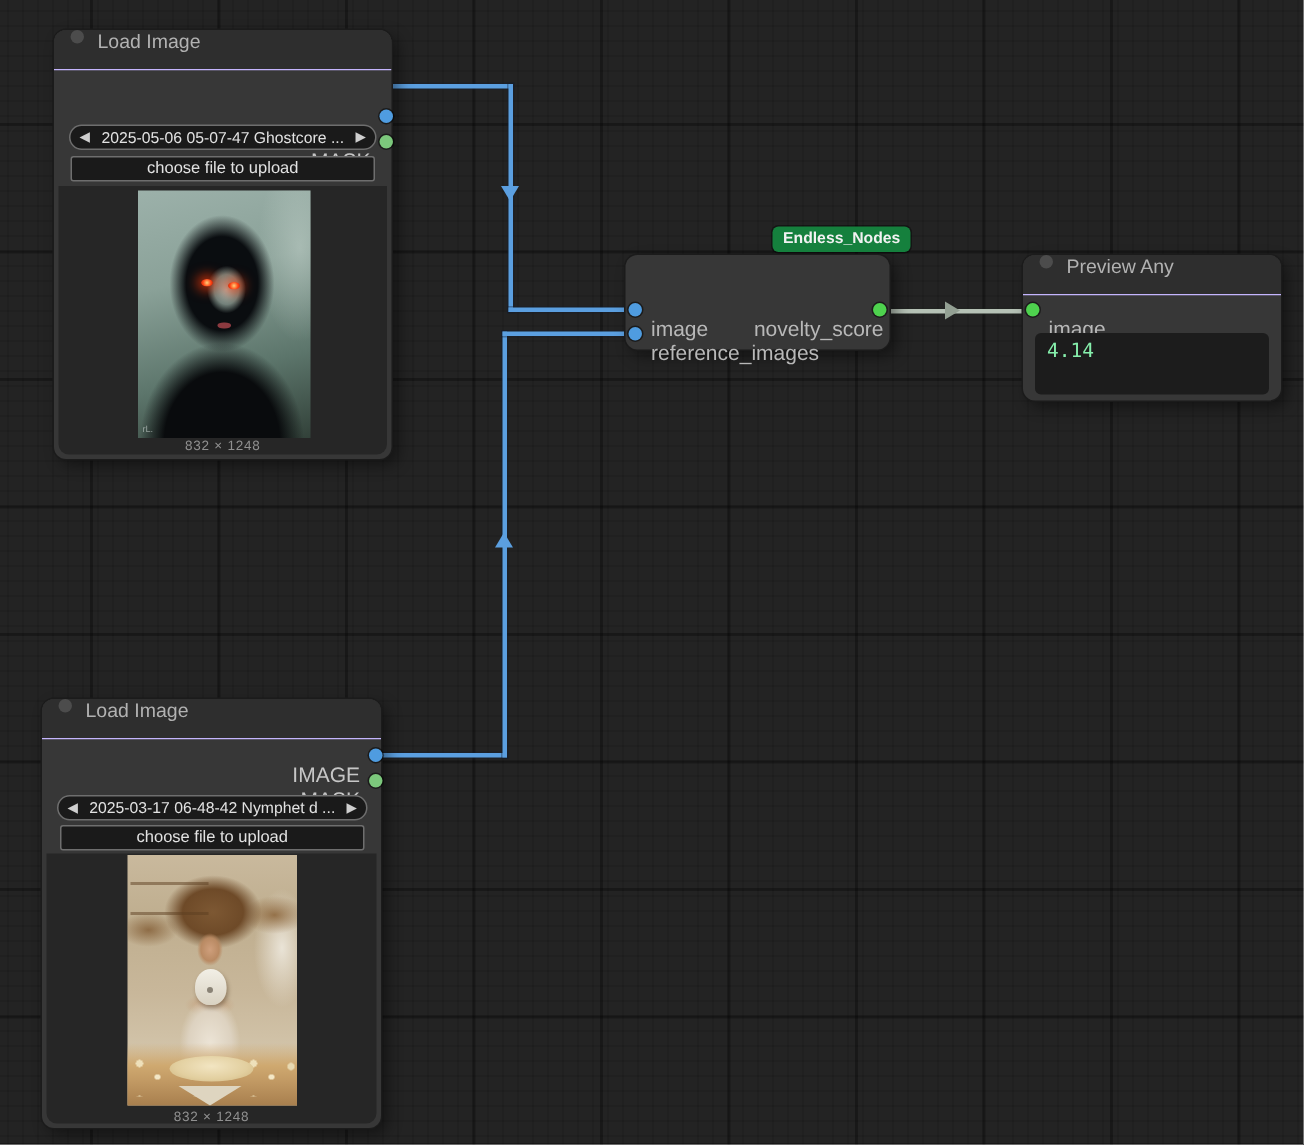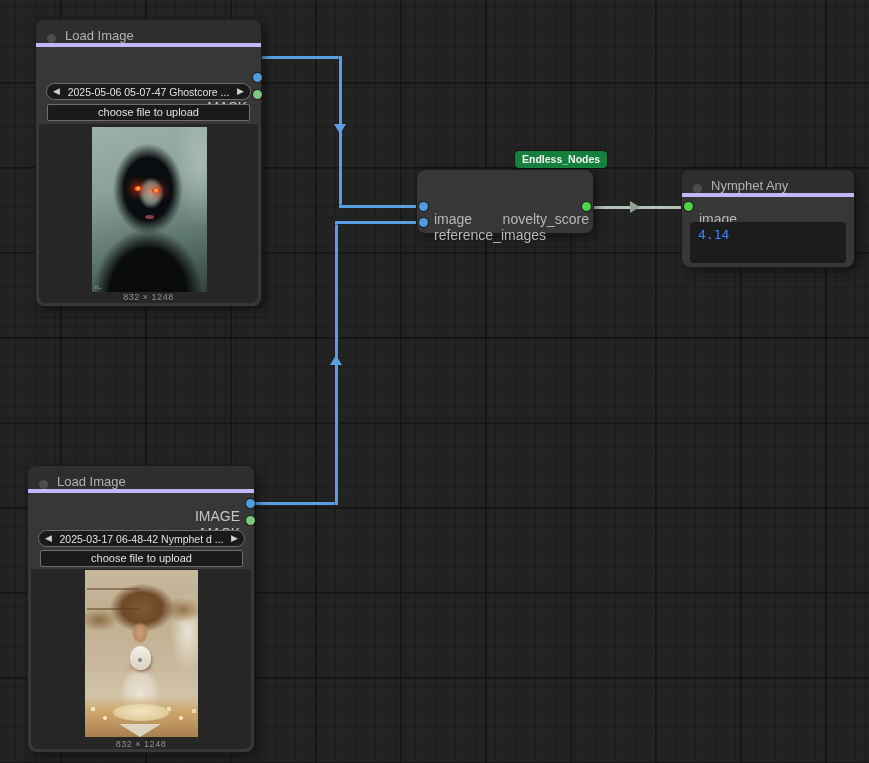"Load Image" .node-header { align-items: flex-end -> flex-start; border-bottom: 4px solid #c4b5fd -> 1px solid #c4b5fd }
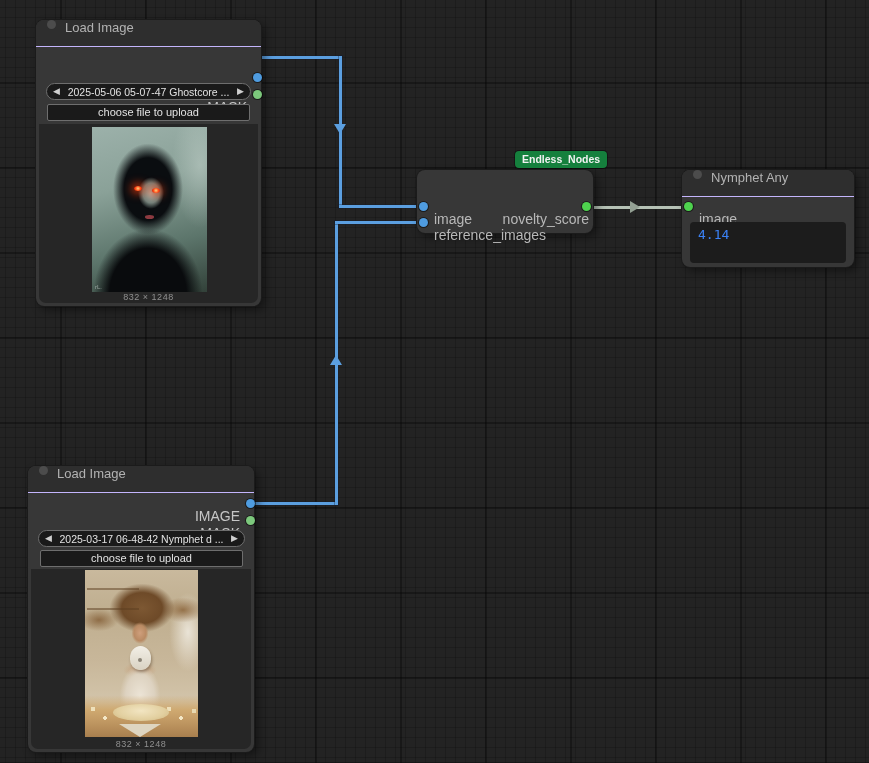"Nymphet Any" span.node-title { text: Nymphet -> Preview }
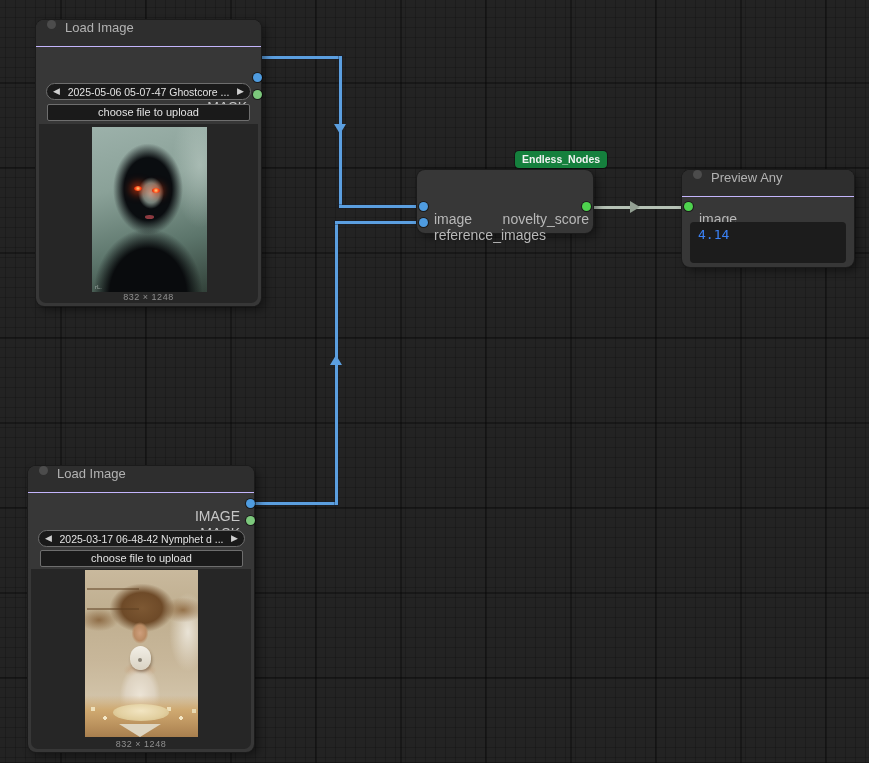"4.14" .value-box { color: #3b82f6 -> #86efac }
